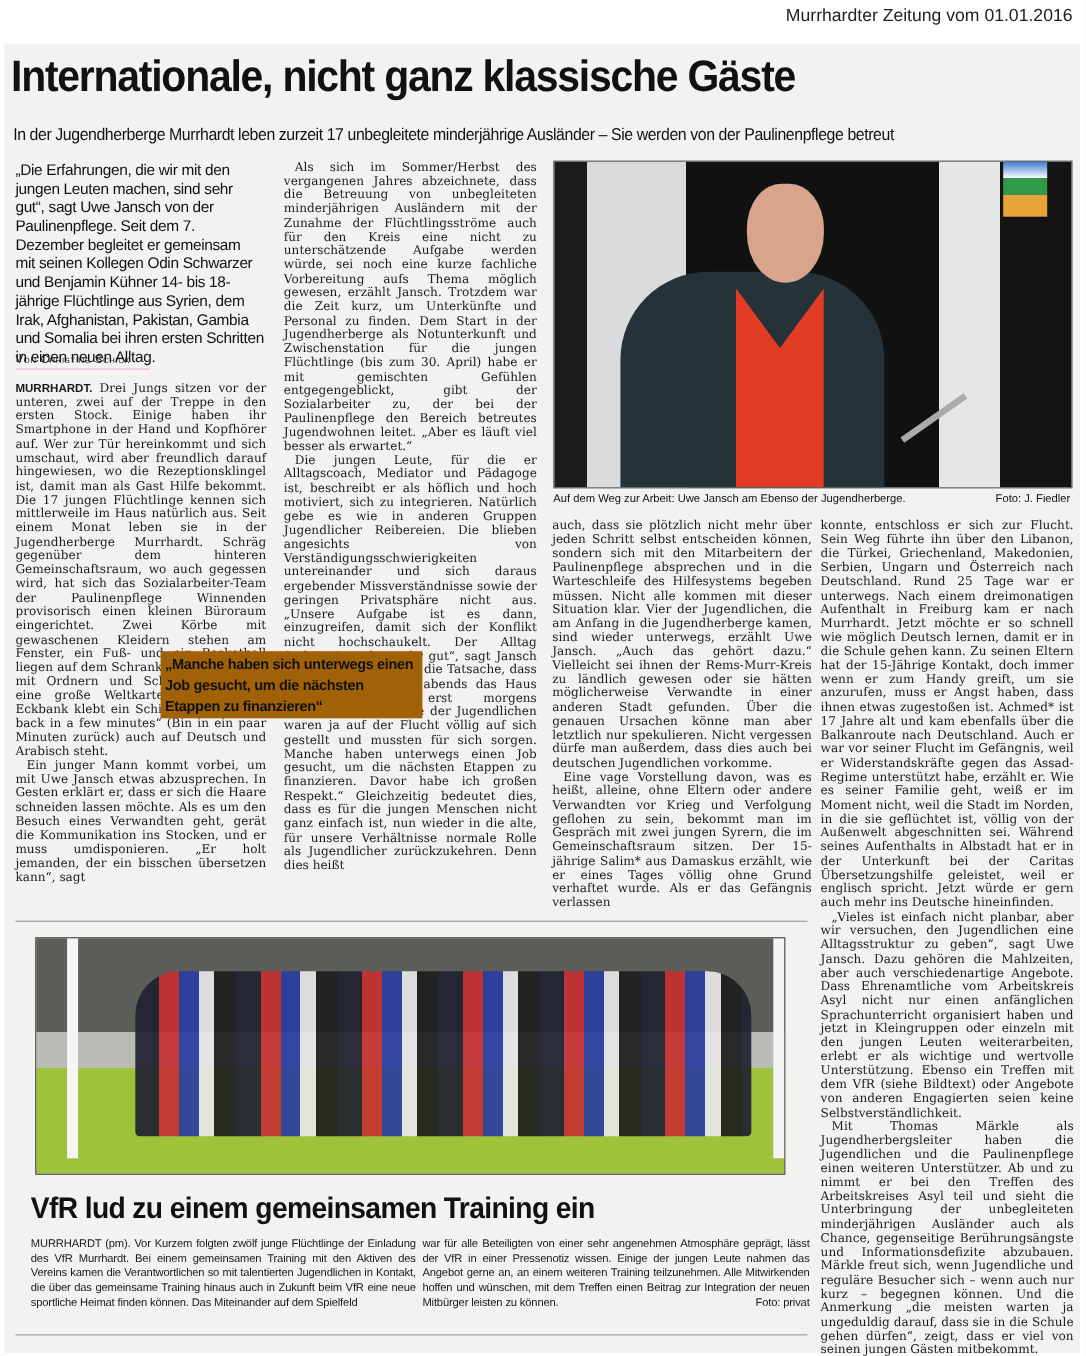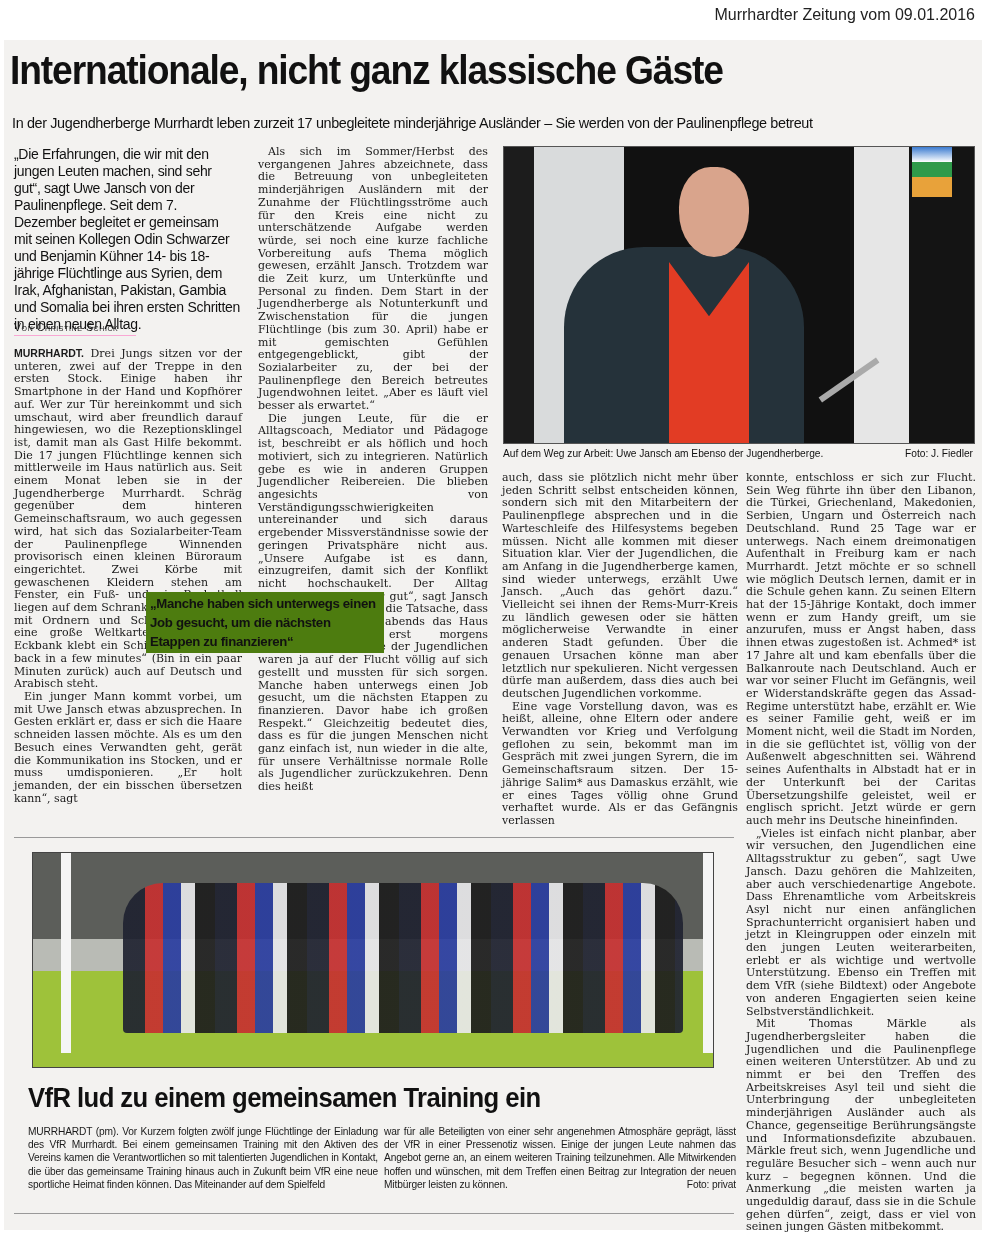"Murrhardter Zeitung vom 09.01.2016" div.source-line { text: 09.01.2016 -> 01.01.2016 }
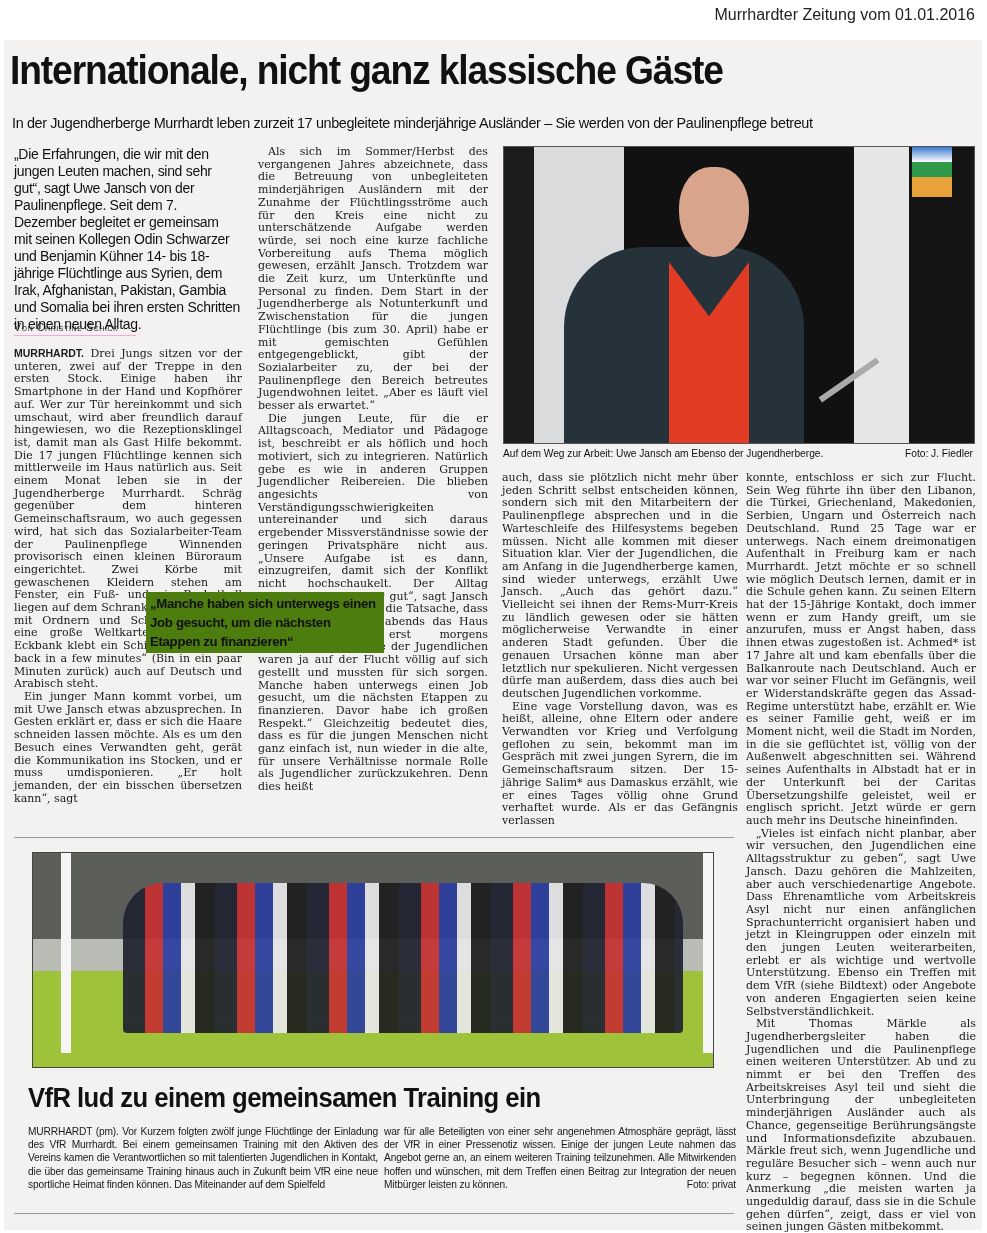"„Manche haben sich unterwegs einen" div.pullquote { background: #4d7c0f -> #a16207 }
